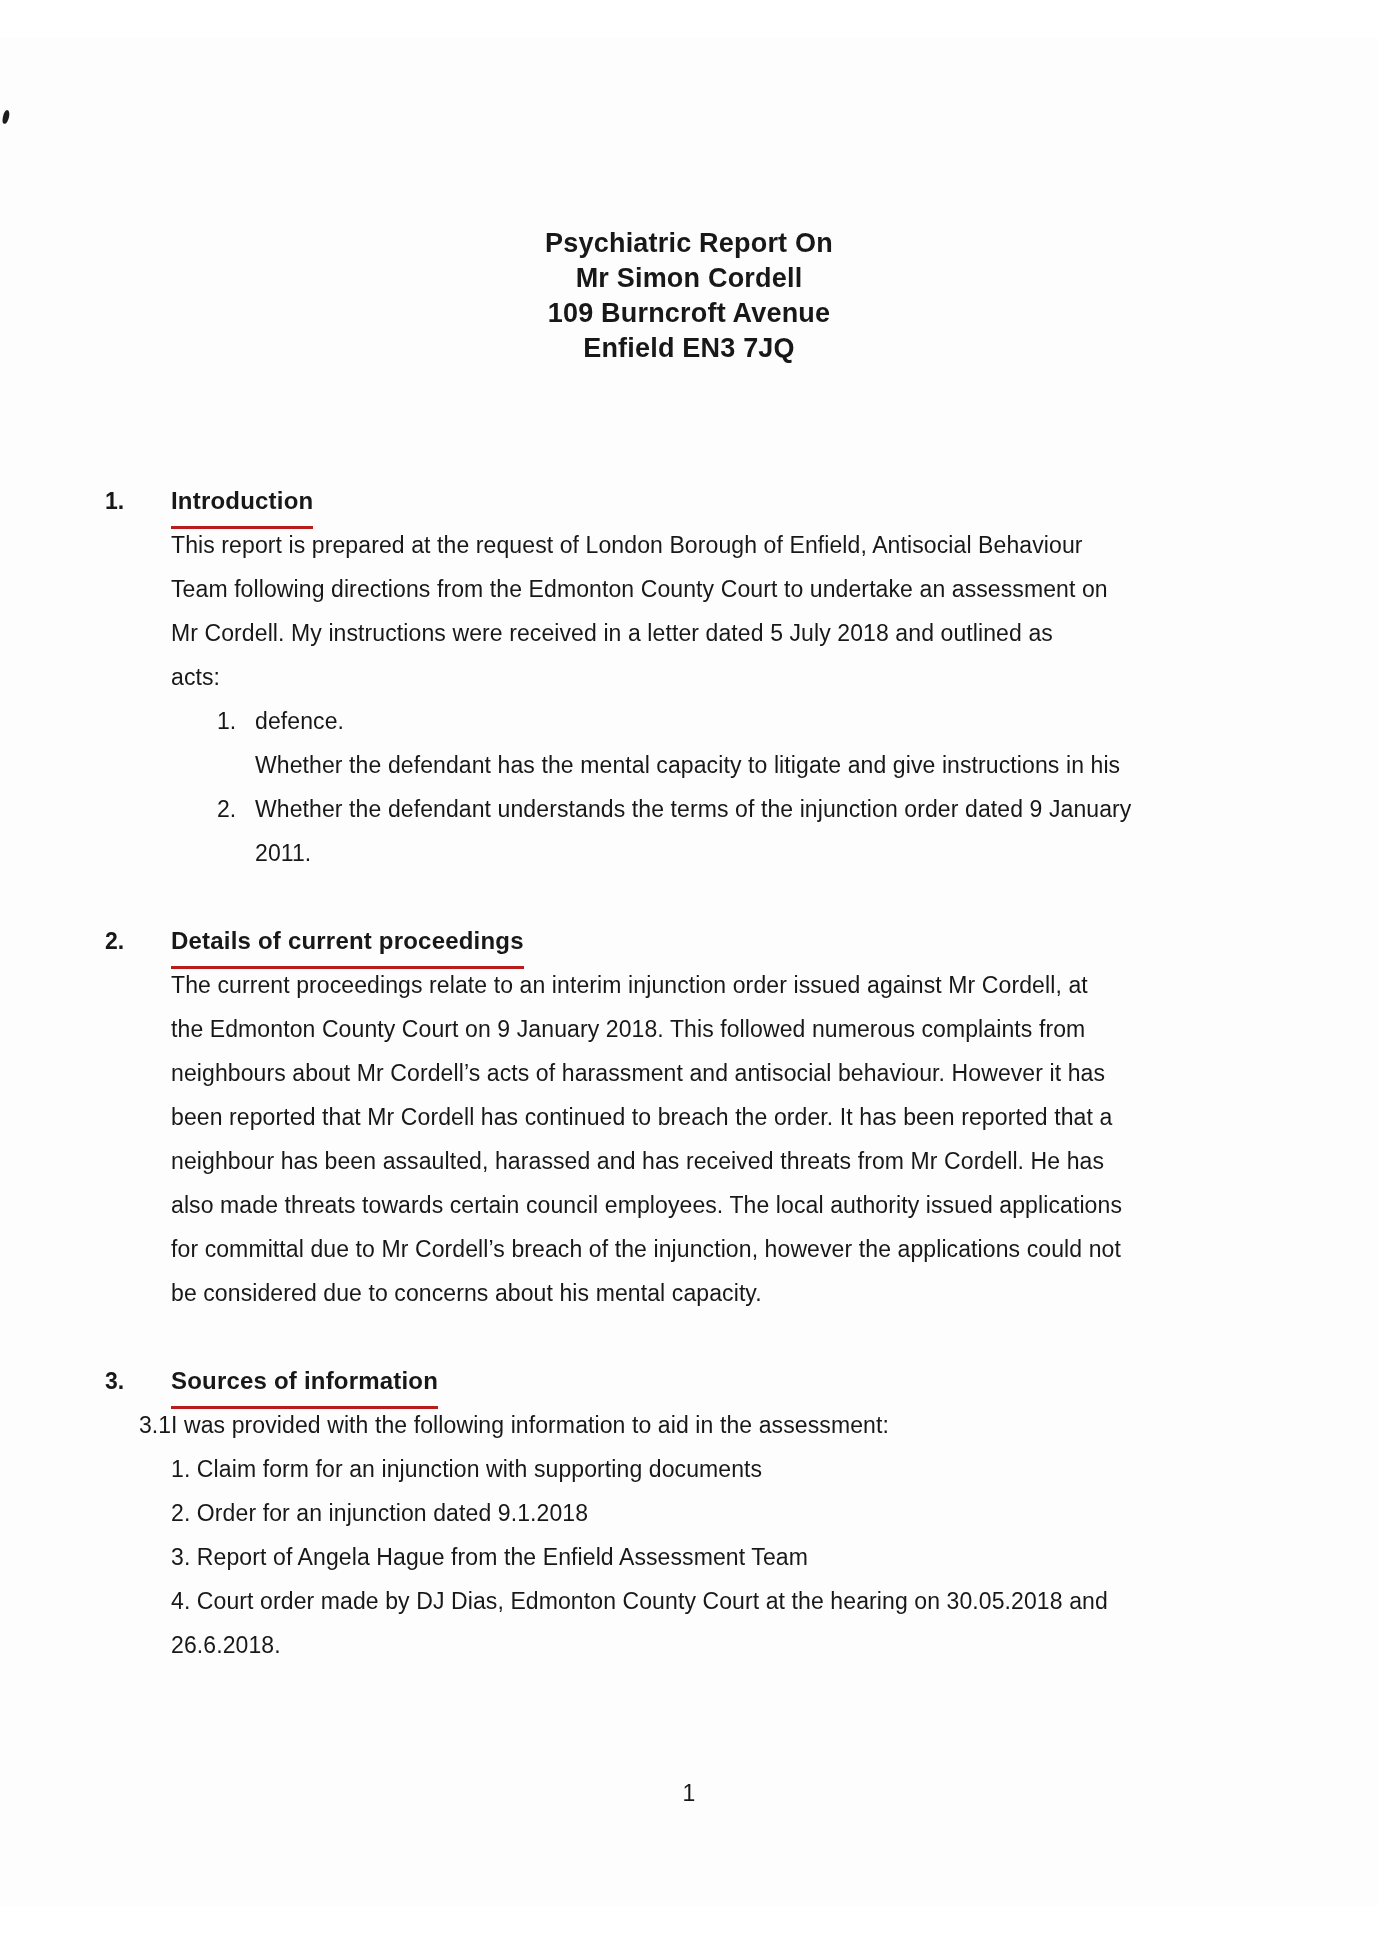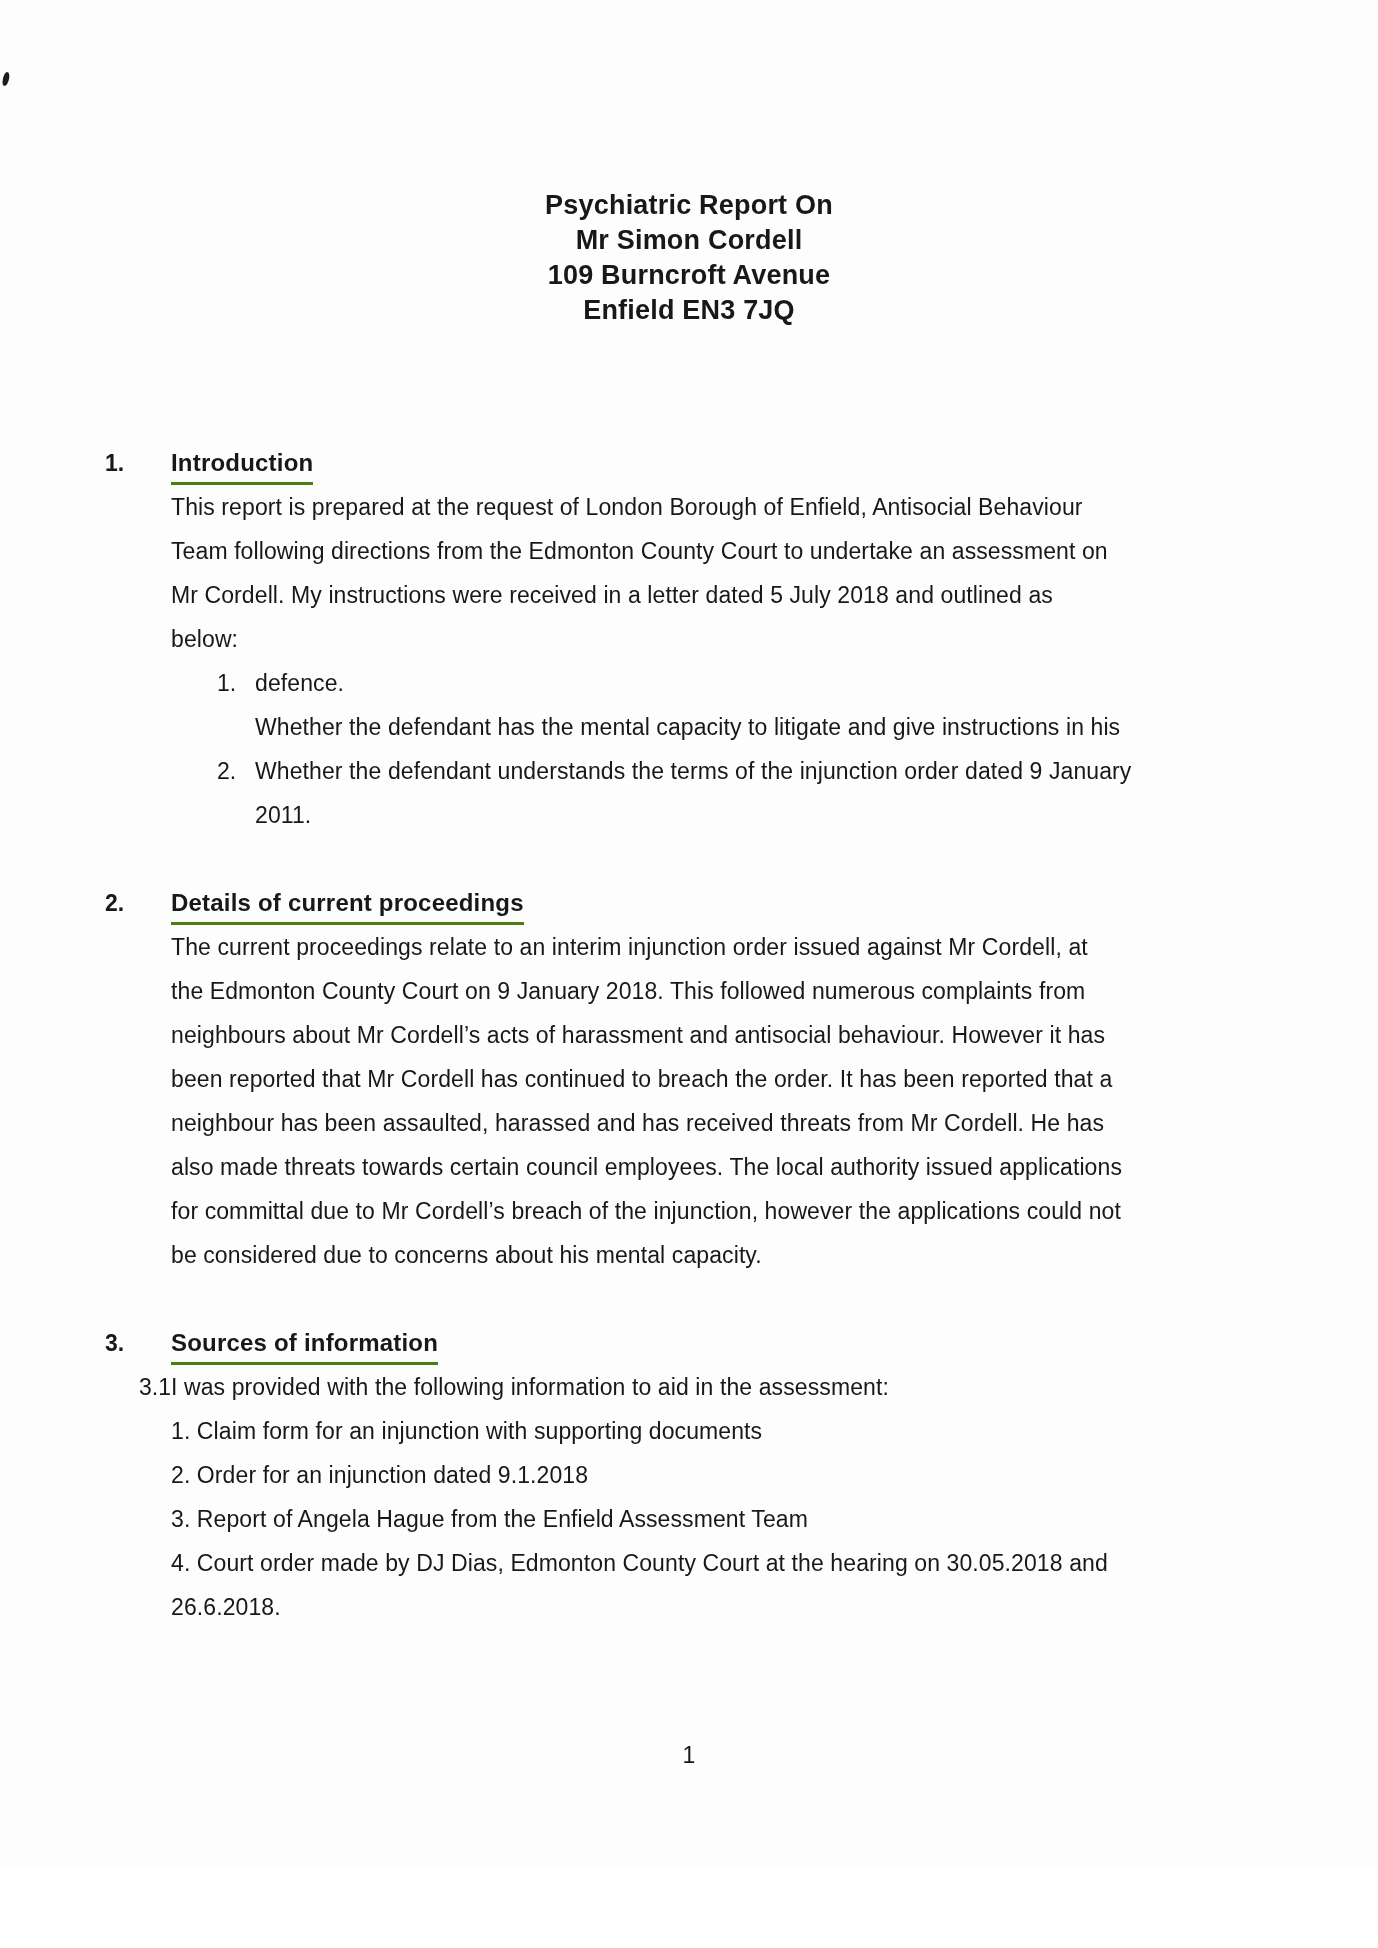"Psychiatric Report On" .page { margin-top: none -> 38px }
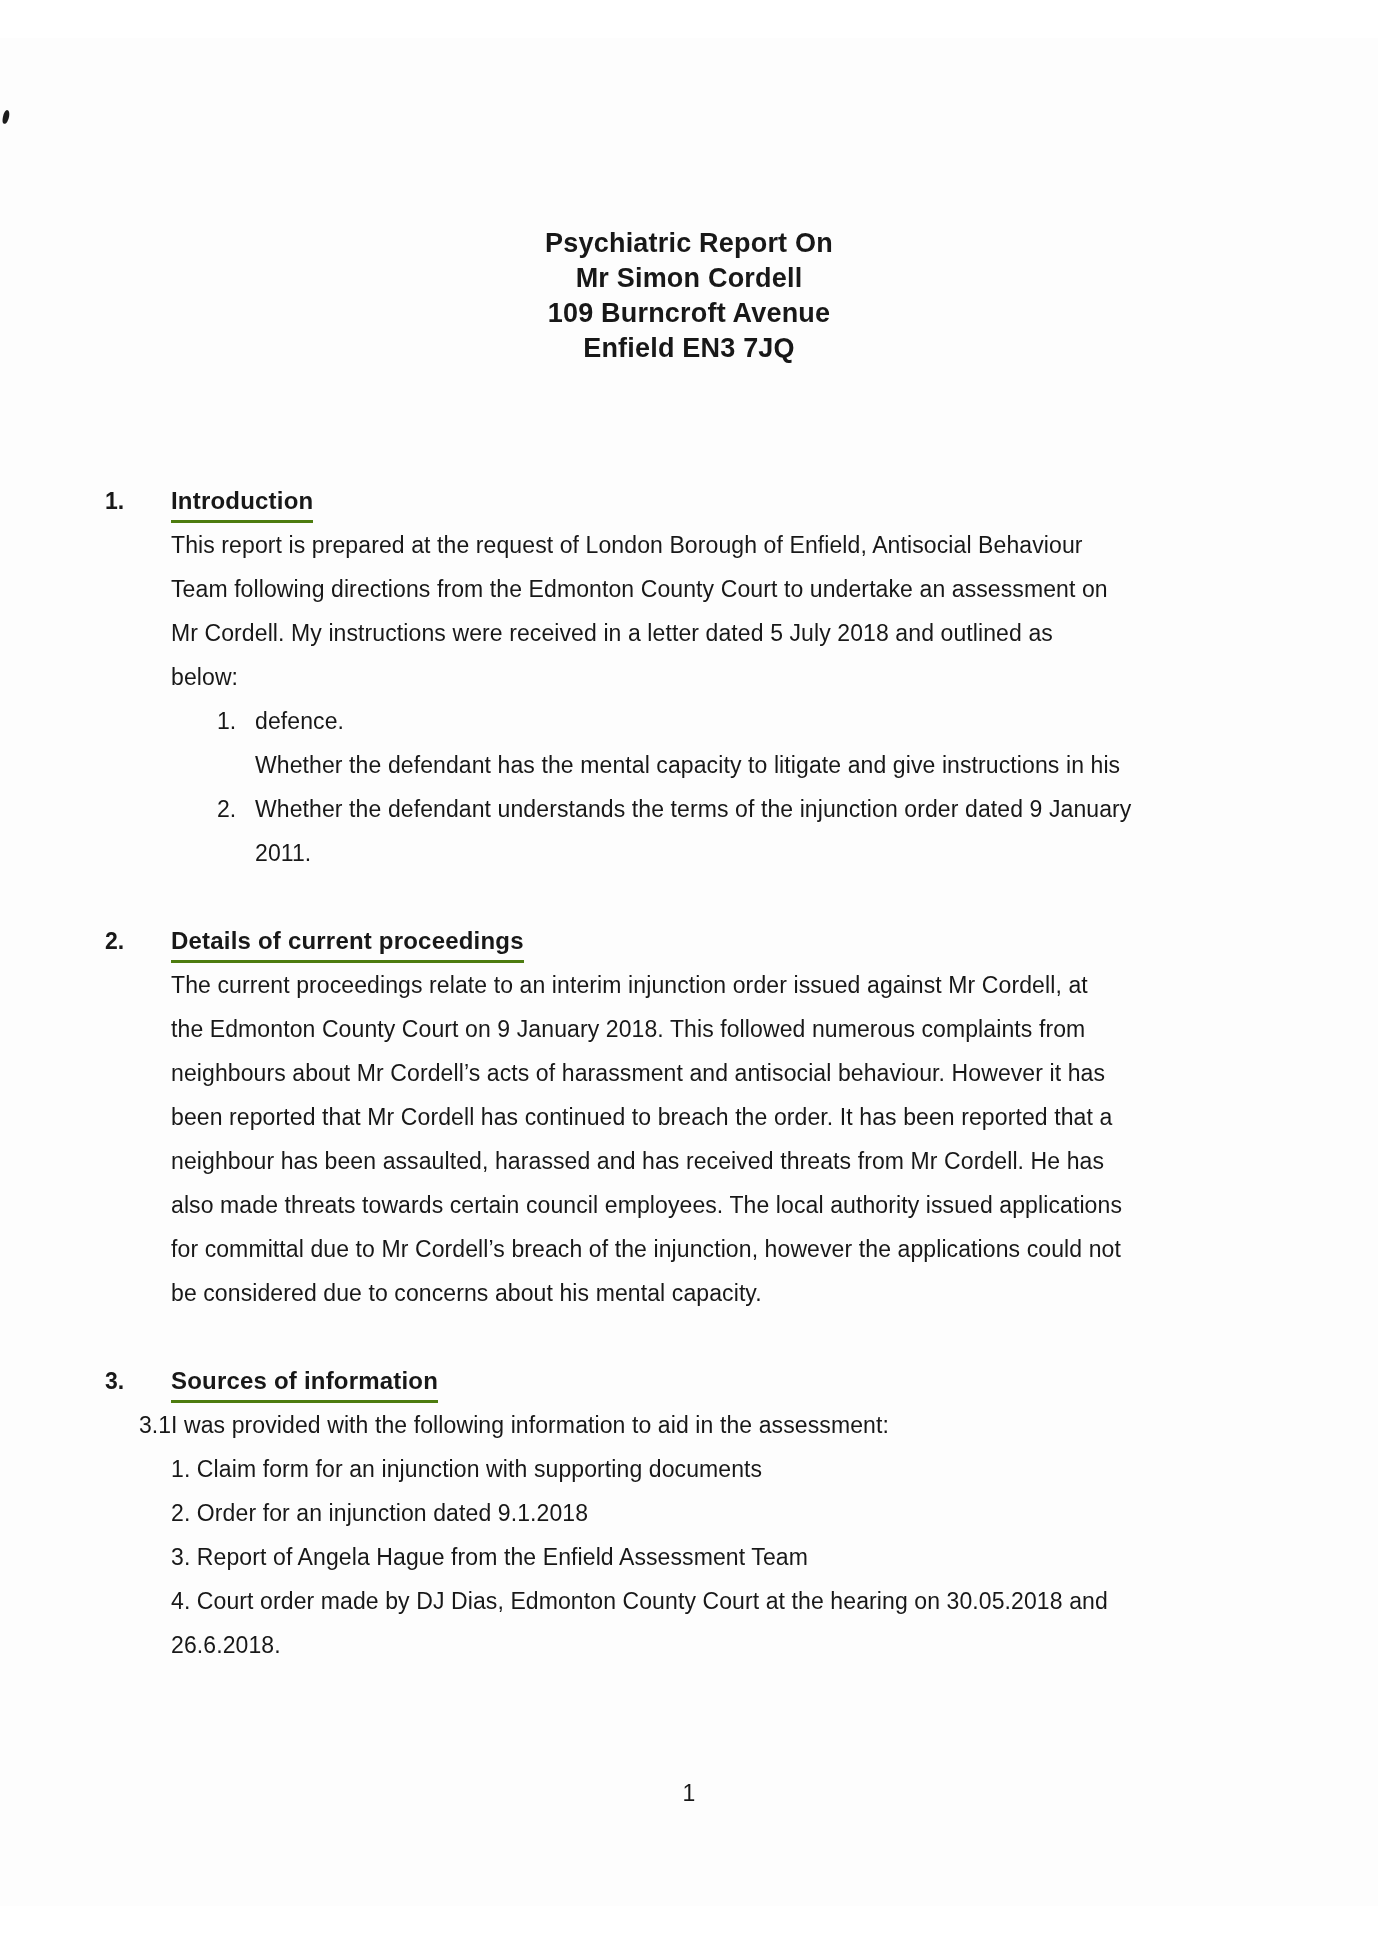"Introduction" .sec-heading .u { border-bottom: 3px solid #4d7c0f -> 3px solid #b91c1c; padding-bottom: 6px -> 12px }
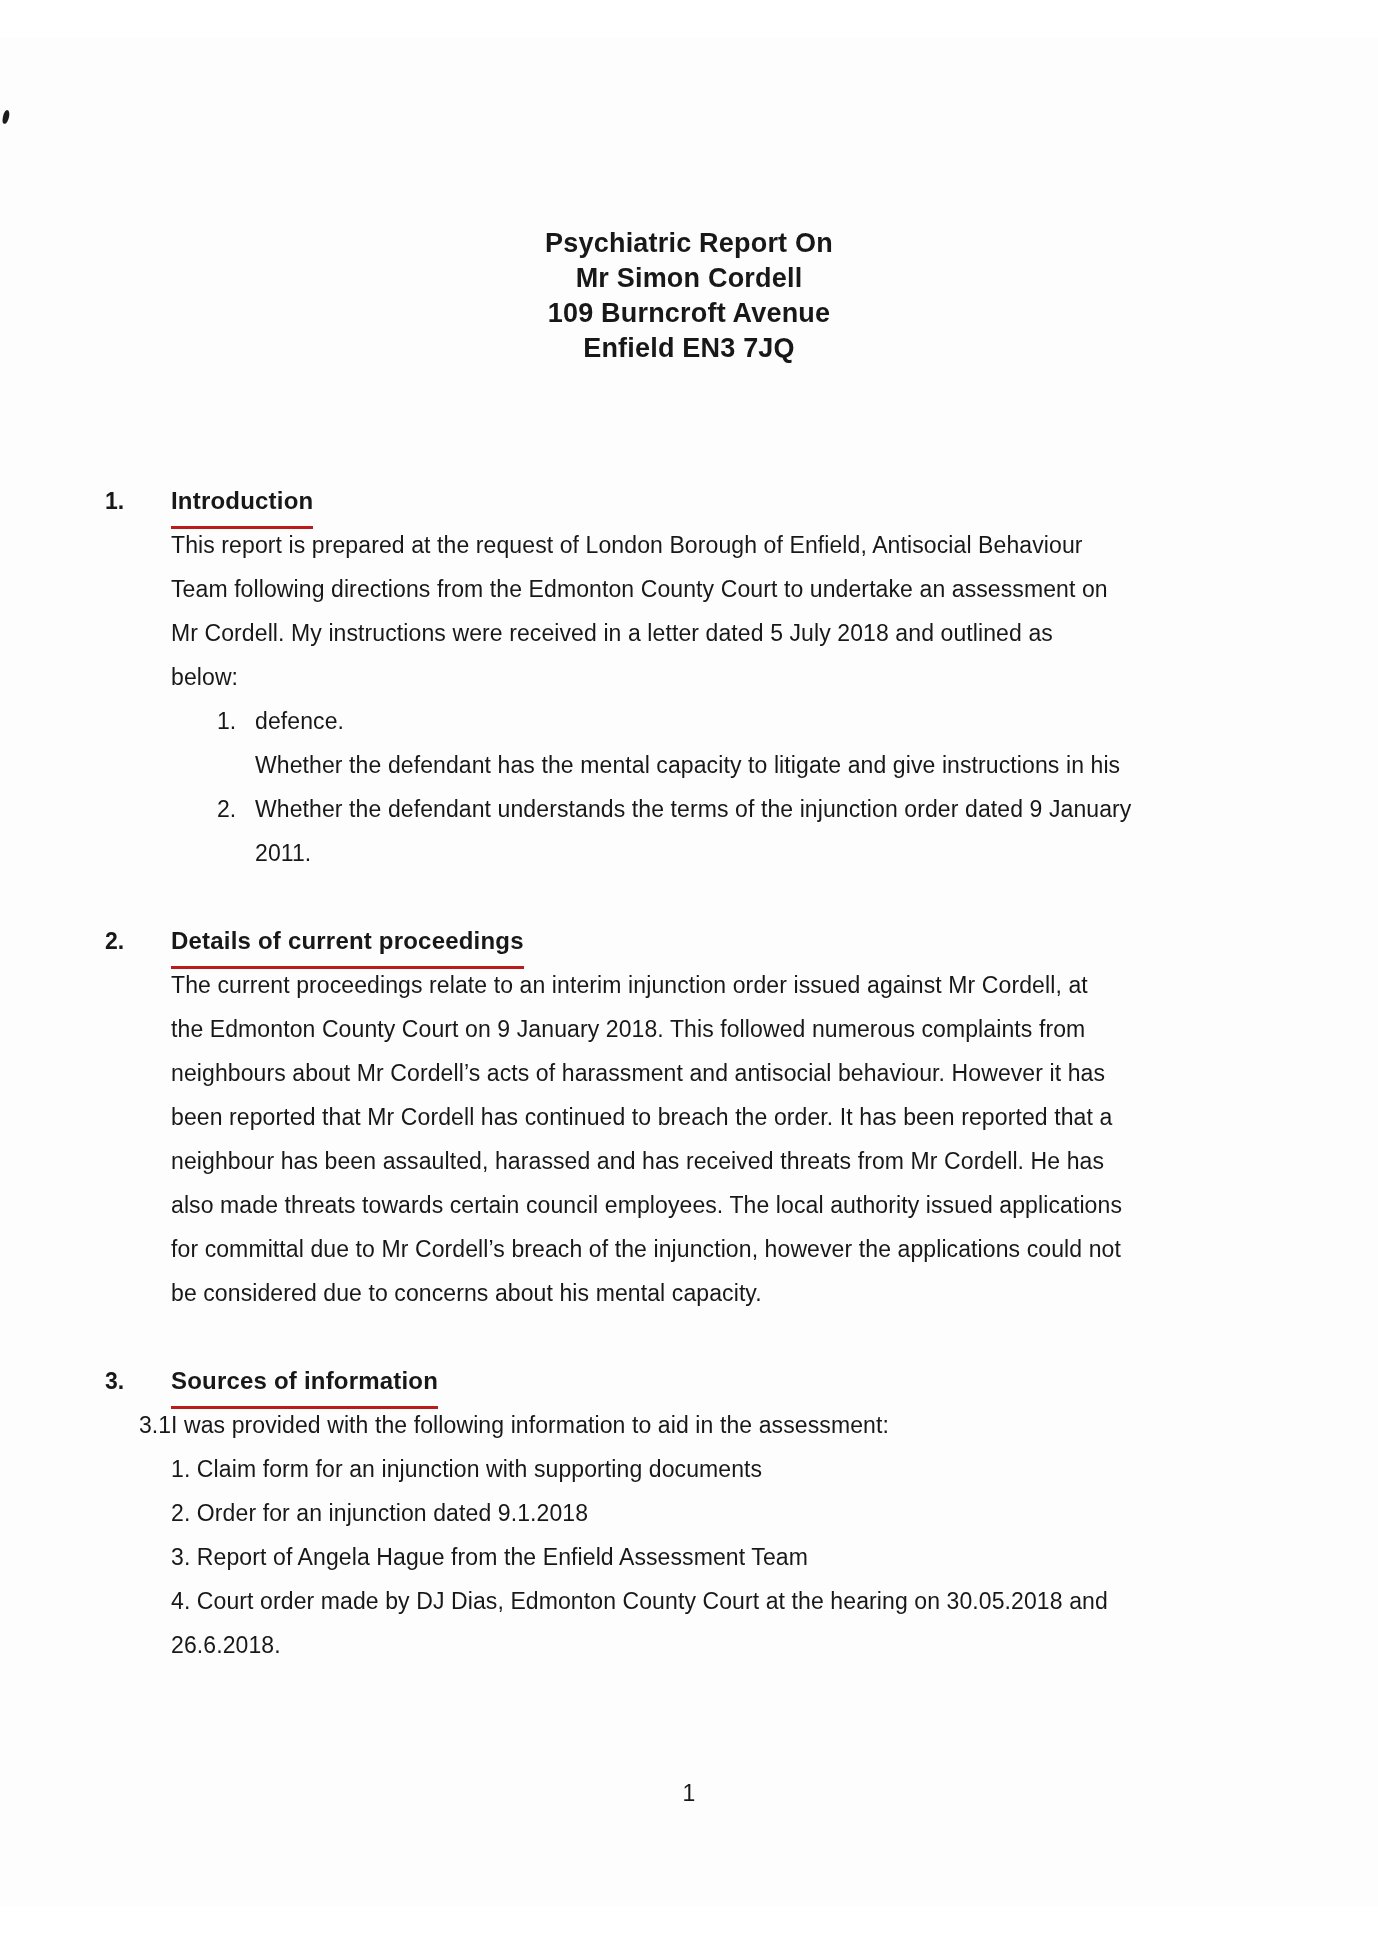"below:" div.bodyline { text: below -> acts }
